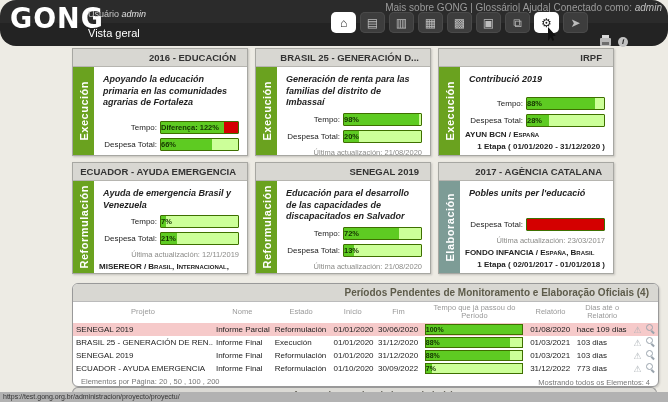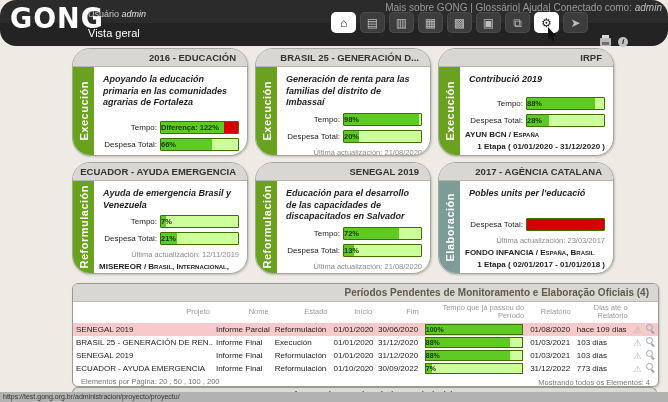"2016 - EDUCACIÓN" .card { border-radius: 18px -> 0 }
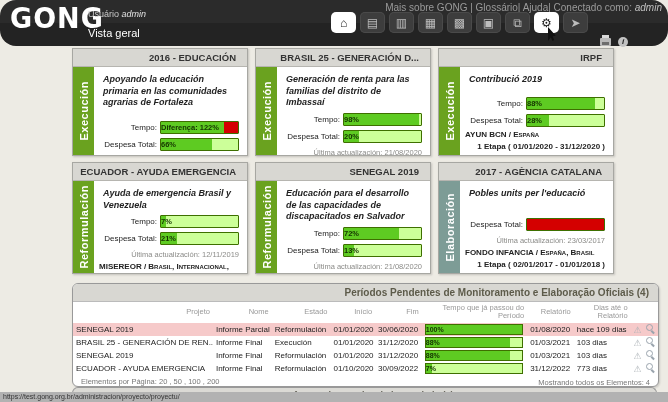"Projeto" .ptable th { text-align: right -> center }
